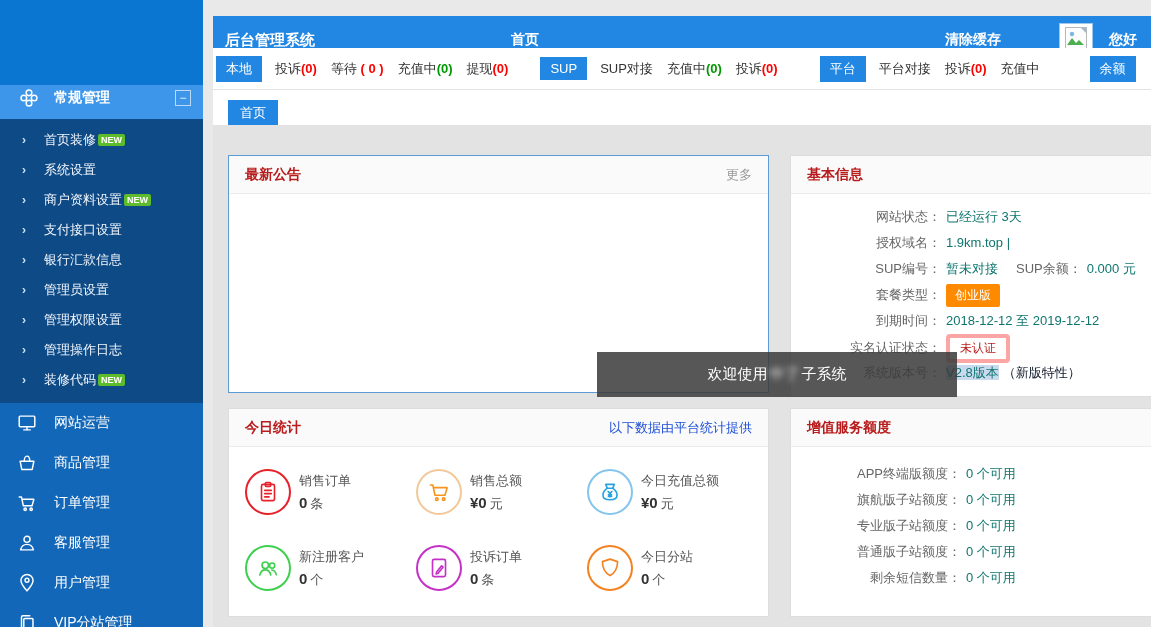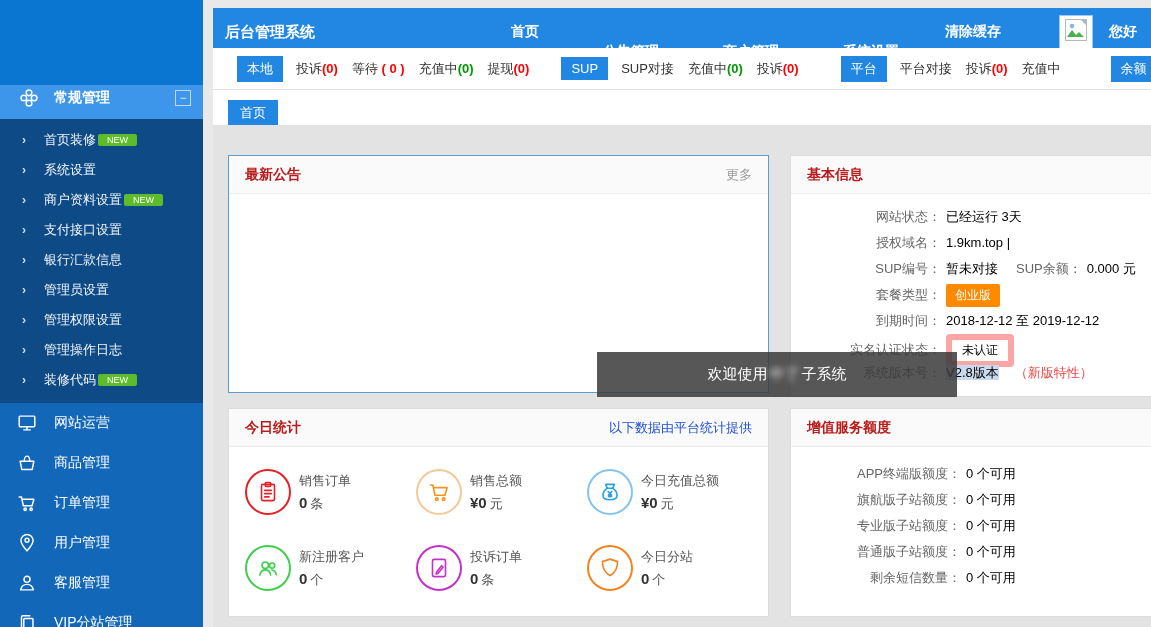"后台管理系统" .topbar { top: 8px -> 16px }
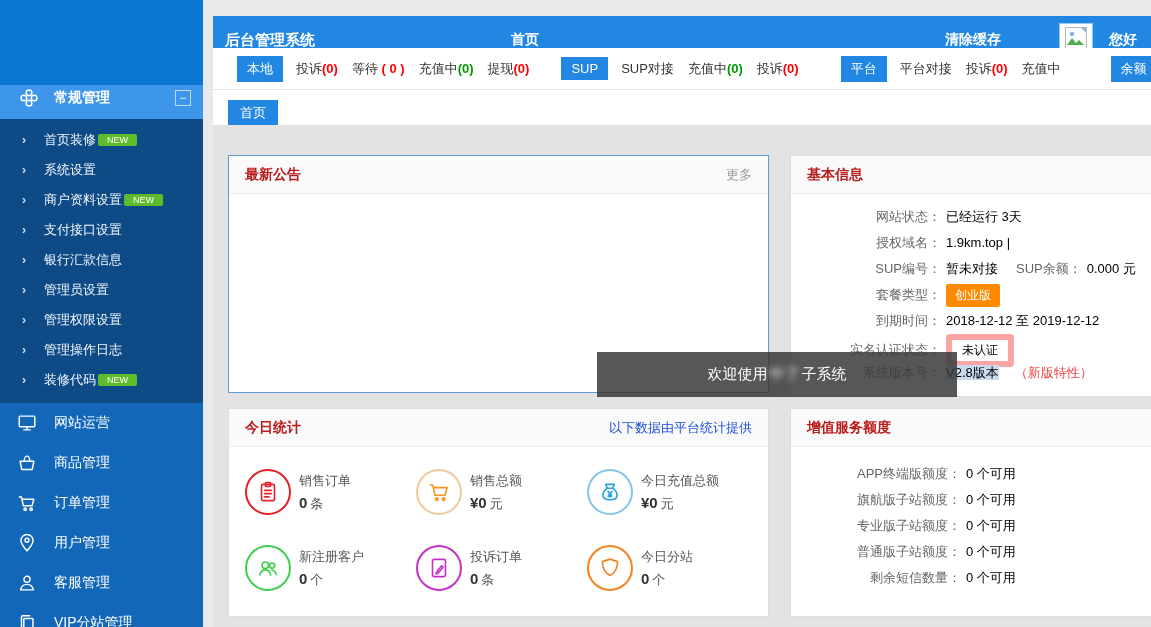"本地" .statusbar { padding-left: 24px -> 3px }
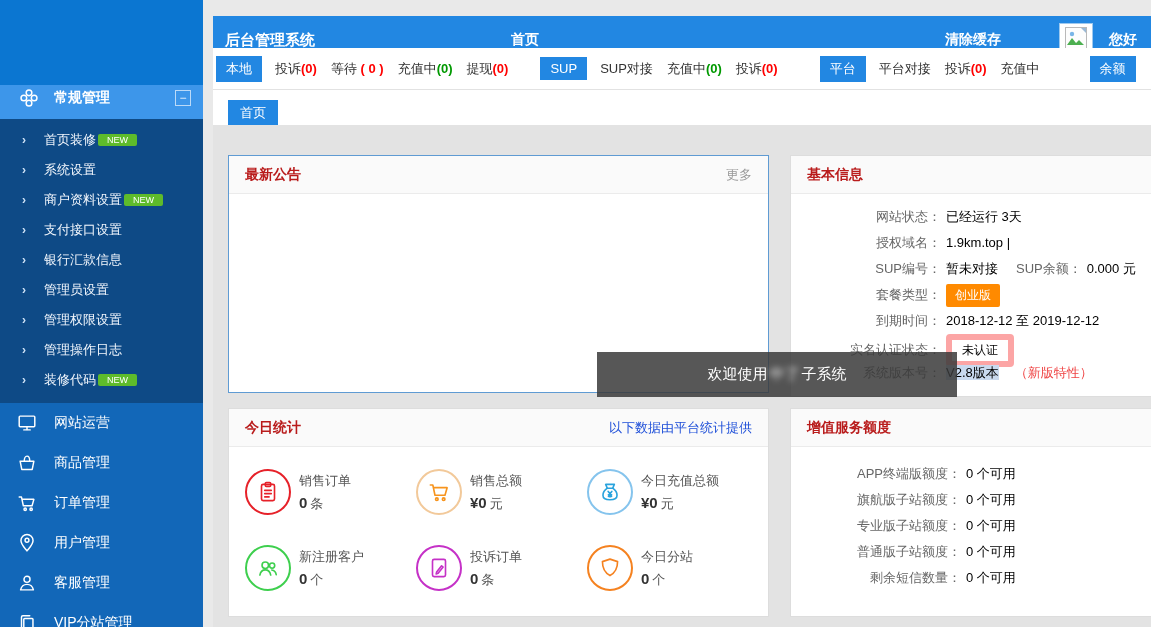"NEW" .new-badge { font-weight: normal -> bold; padding: 1px 9px -> 1px 3px }
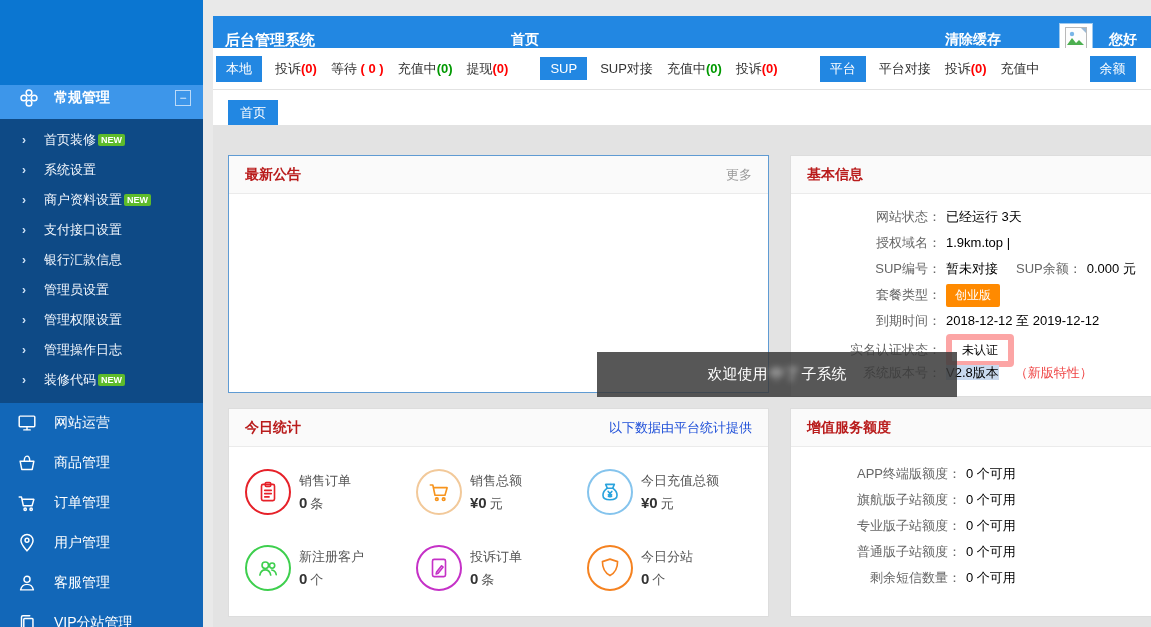"已经运行 3天" .ival { color: #000000 -> #0f766e }
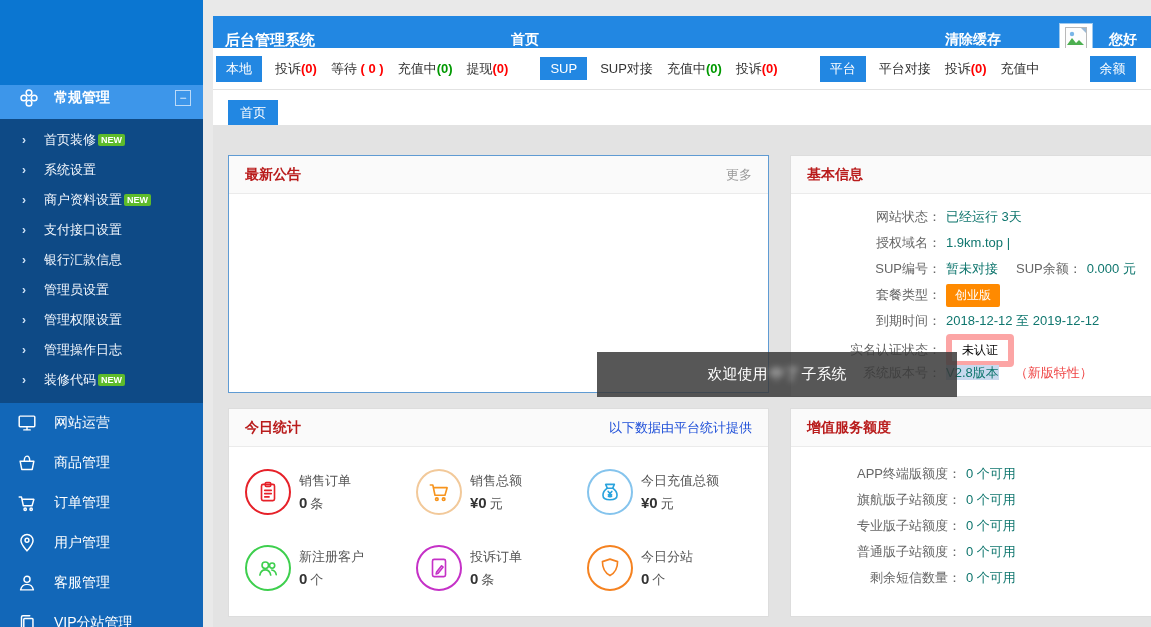"未认证" .verify-btn { border: 6px solid #fca5a5 -> 4px solid #fca5a5; color: #000000 -> #b91c1c }
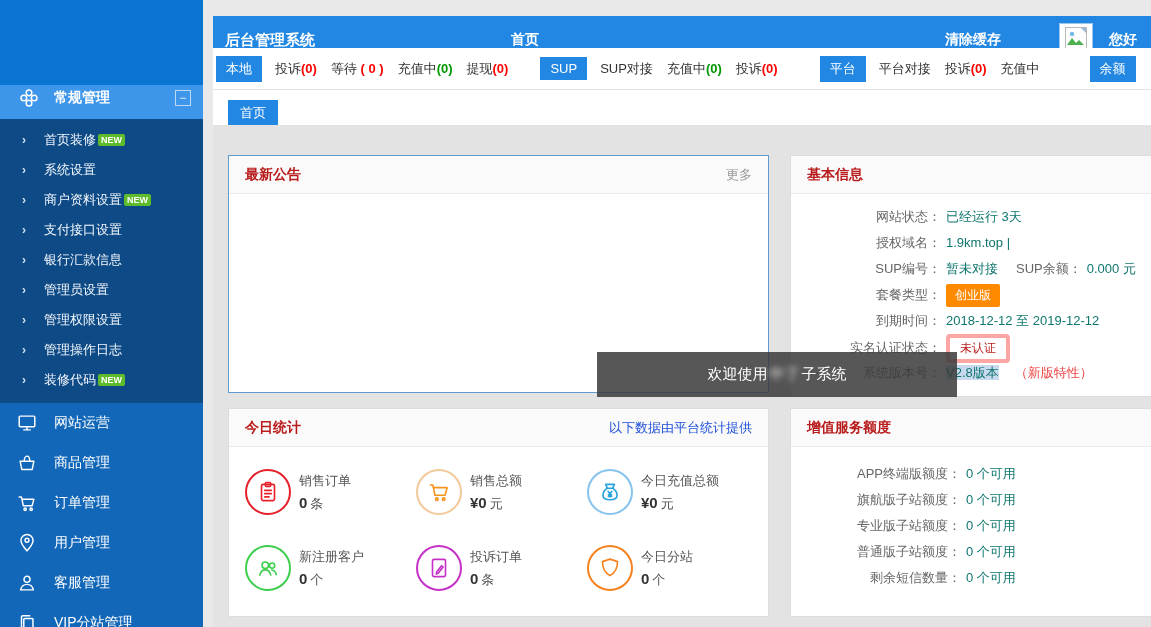"（新版特性）" .ver-suffix { color: #ef4444 -> #0f172a; margin-left: 16px -> 4px }
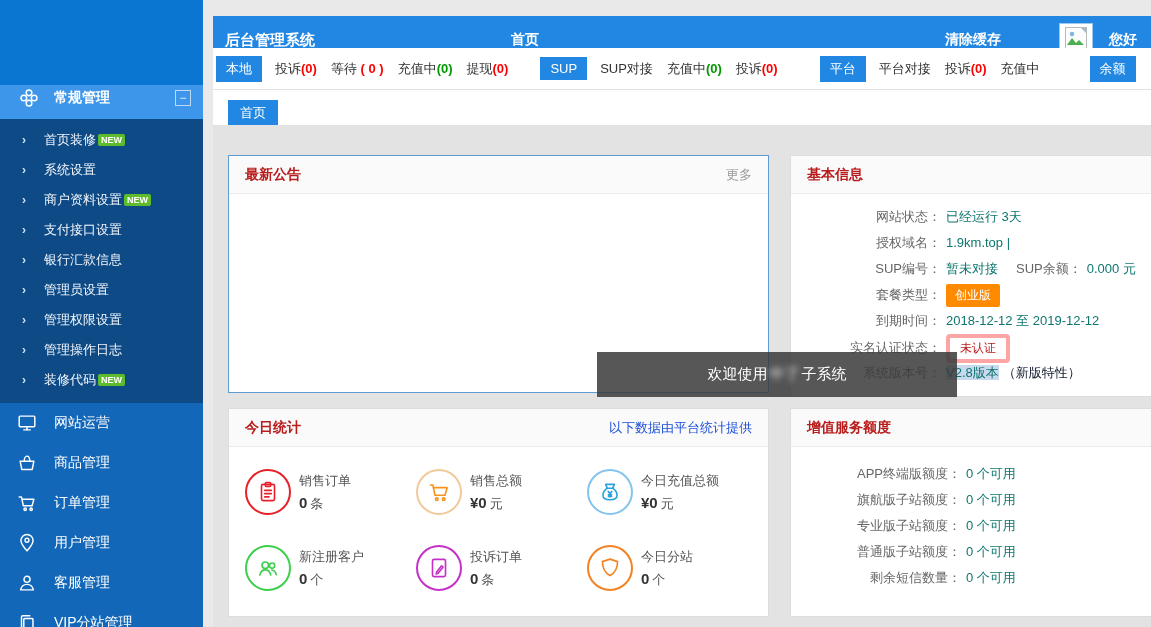"用户管理" div.section-item { order: before "客服管理" -> after "客服管理" }
